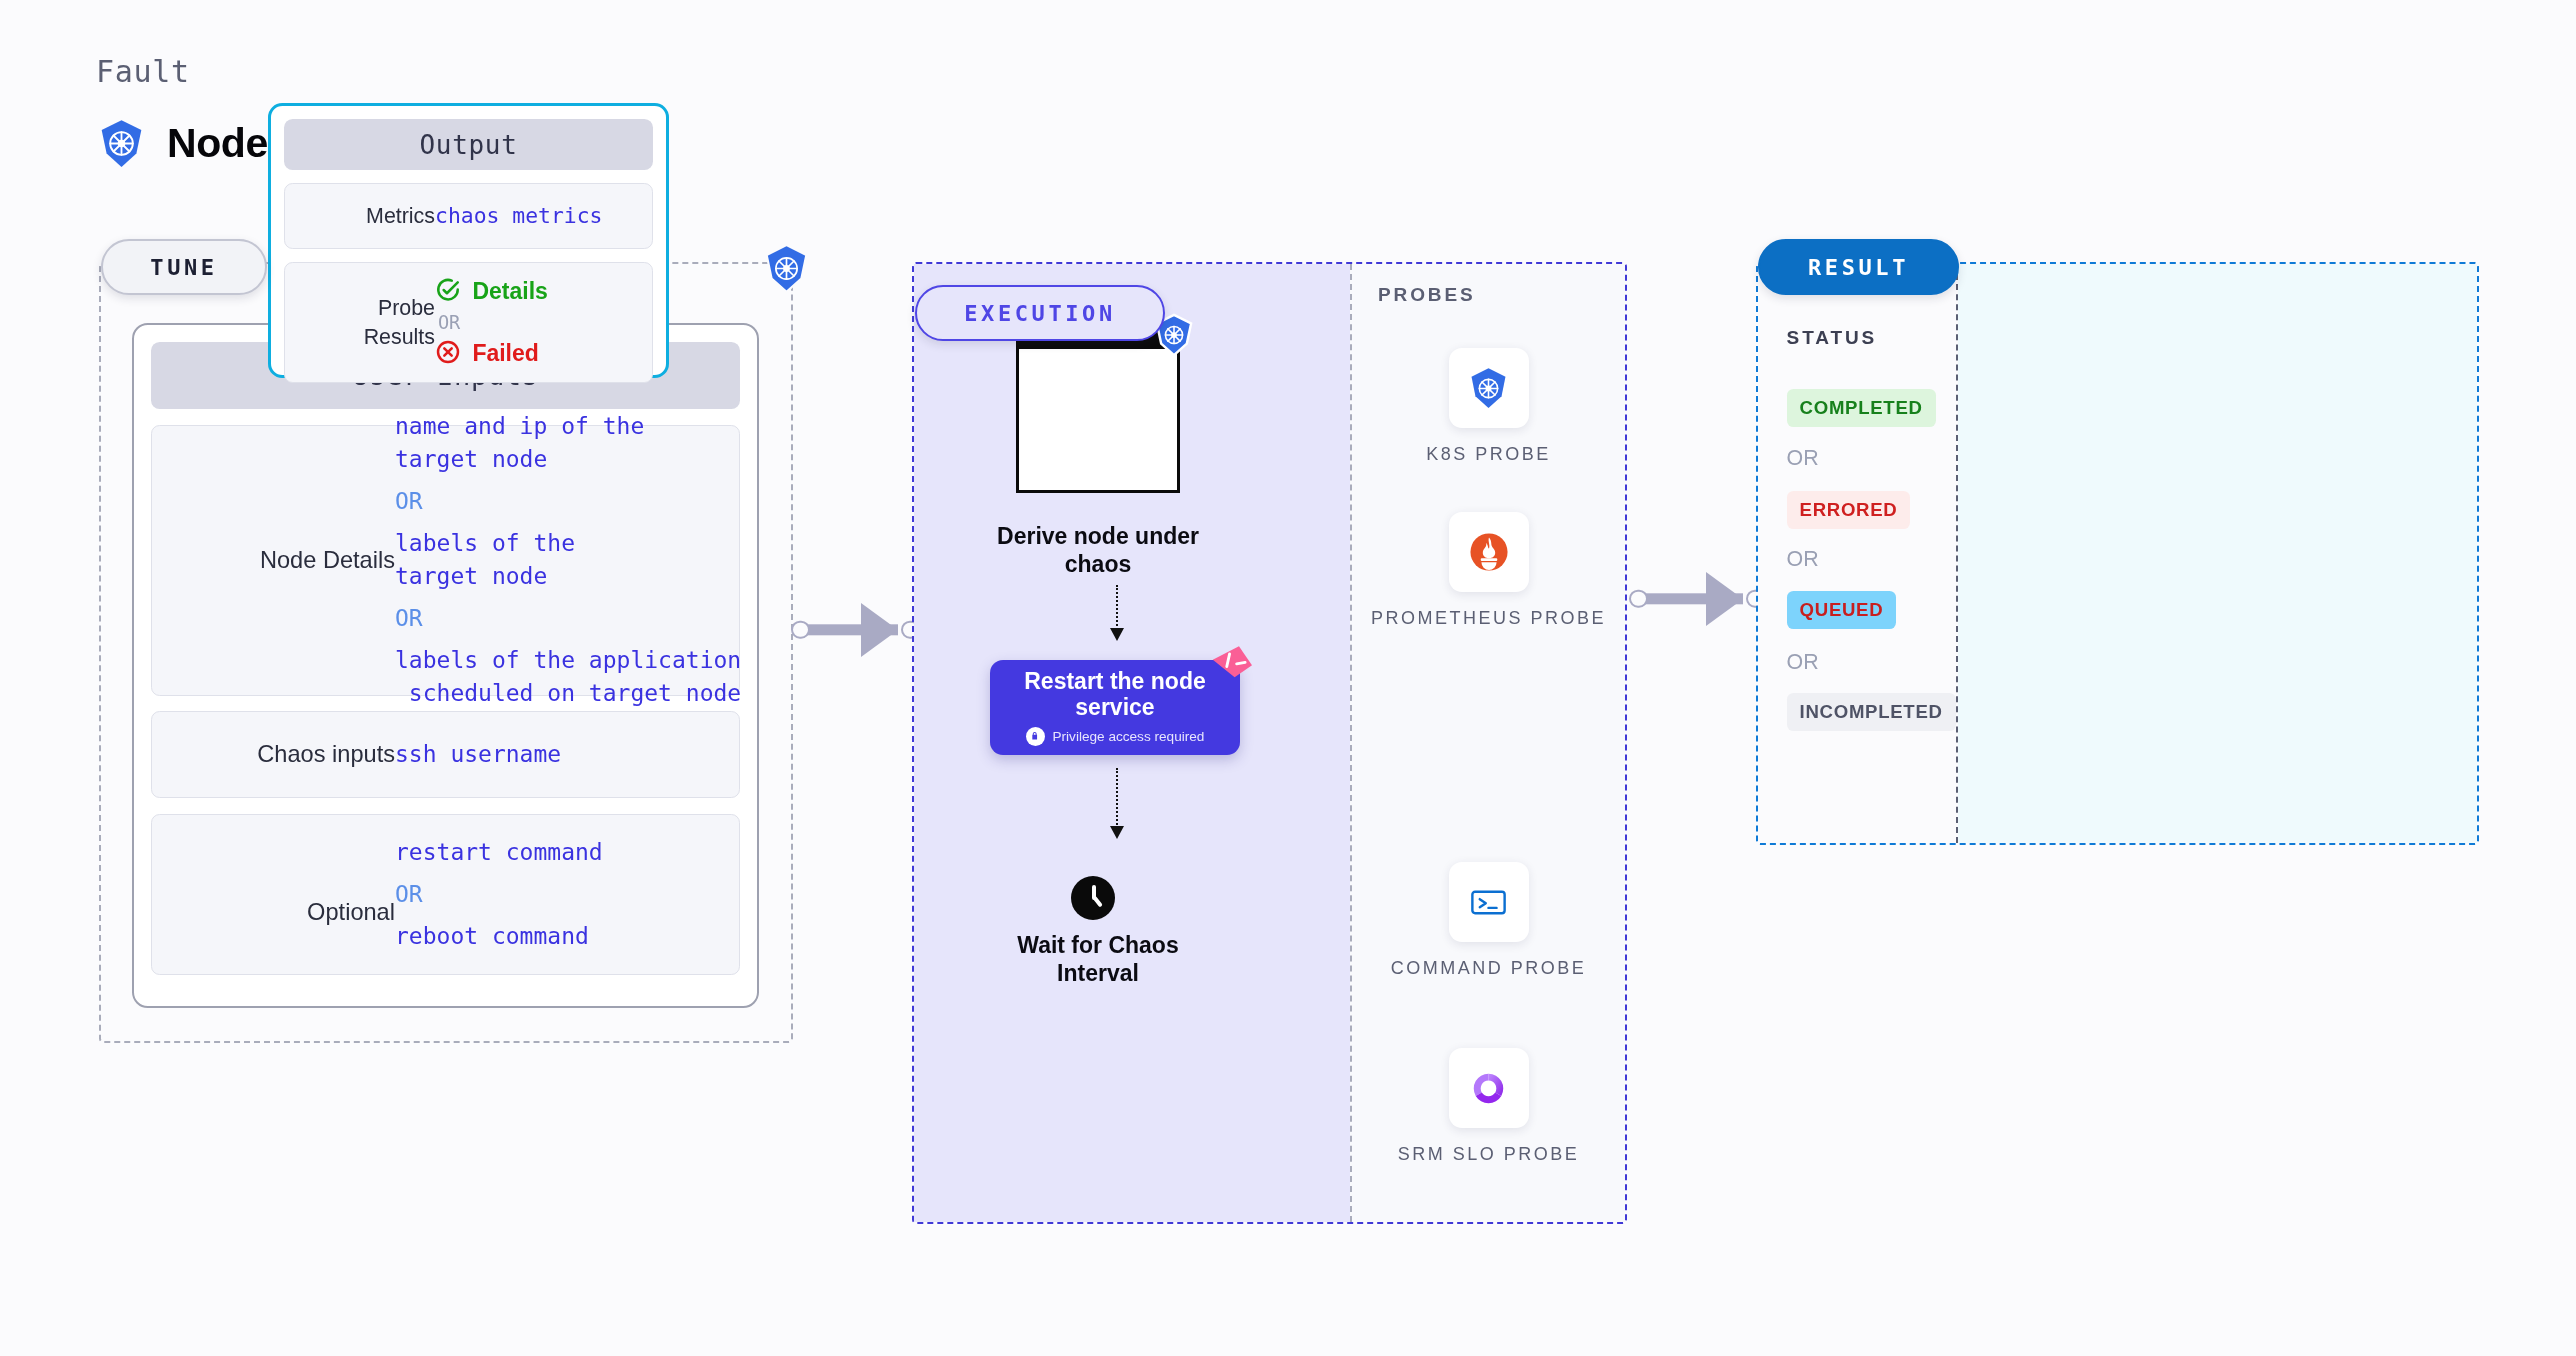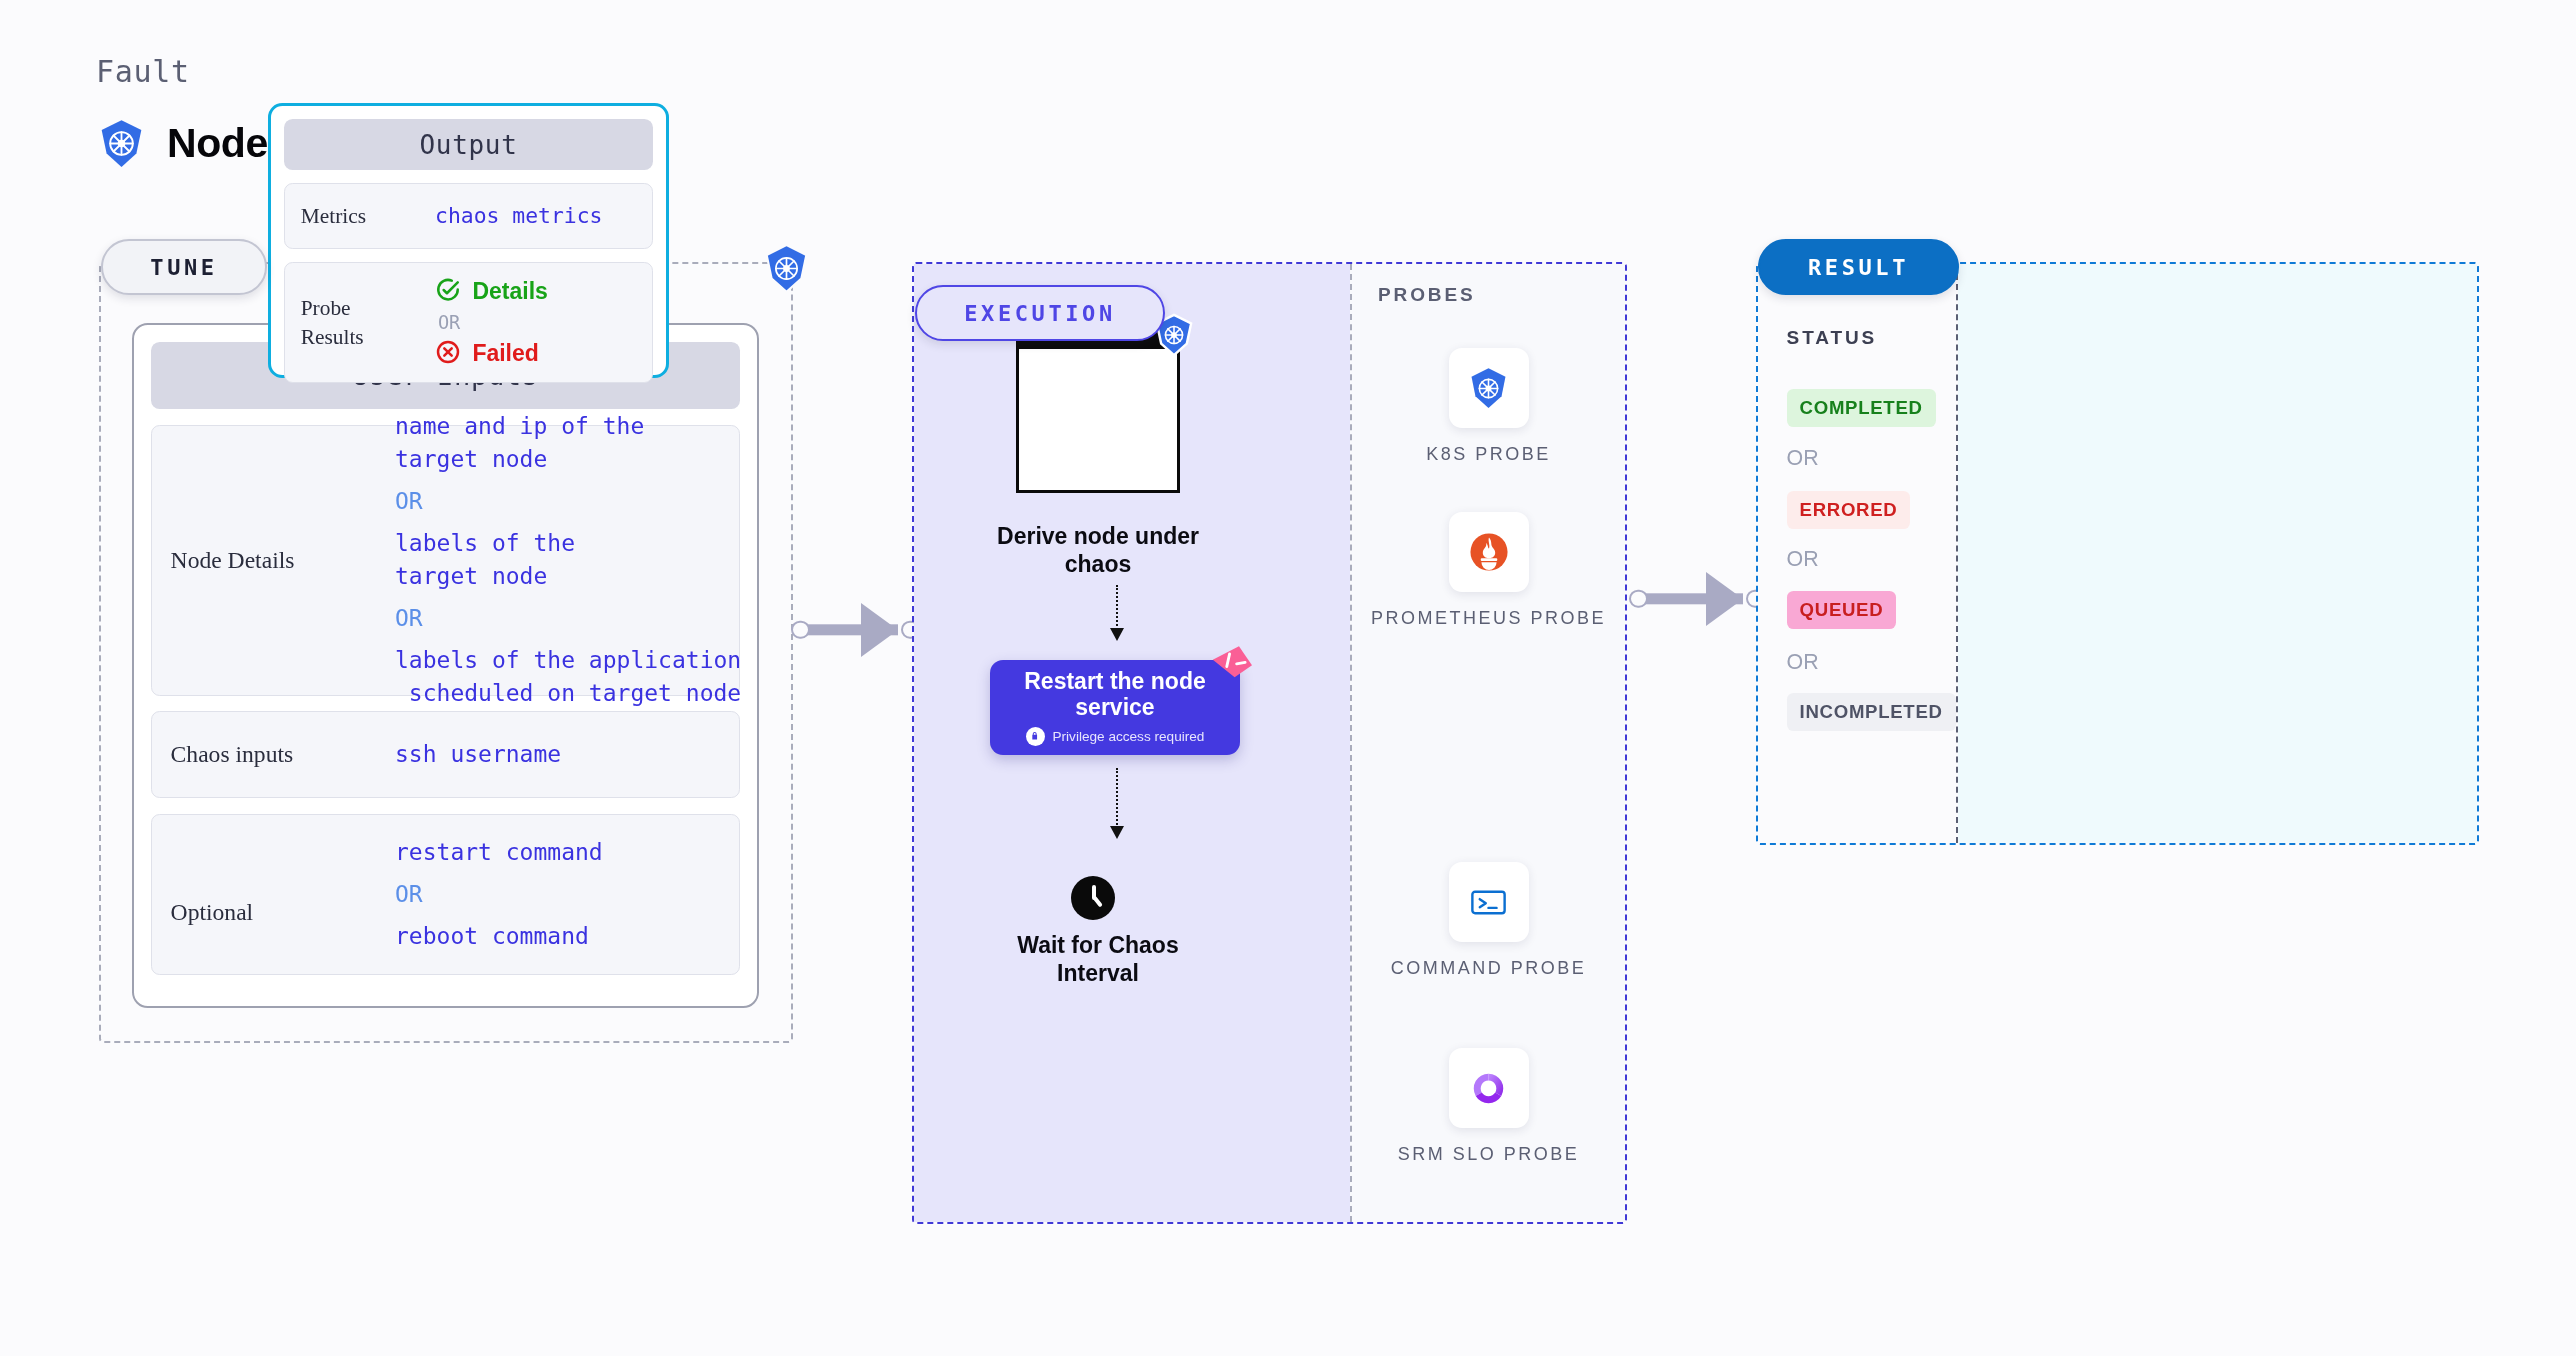"Metrics" .kv-key { font-family: Liberation Serif, serif -> Liberation Sans, sans-serif; text-align: none -> right }
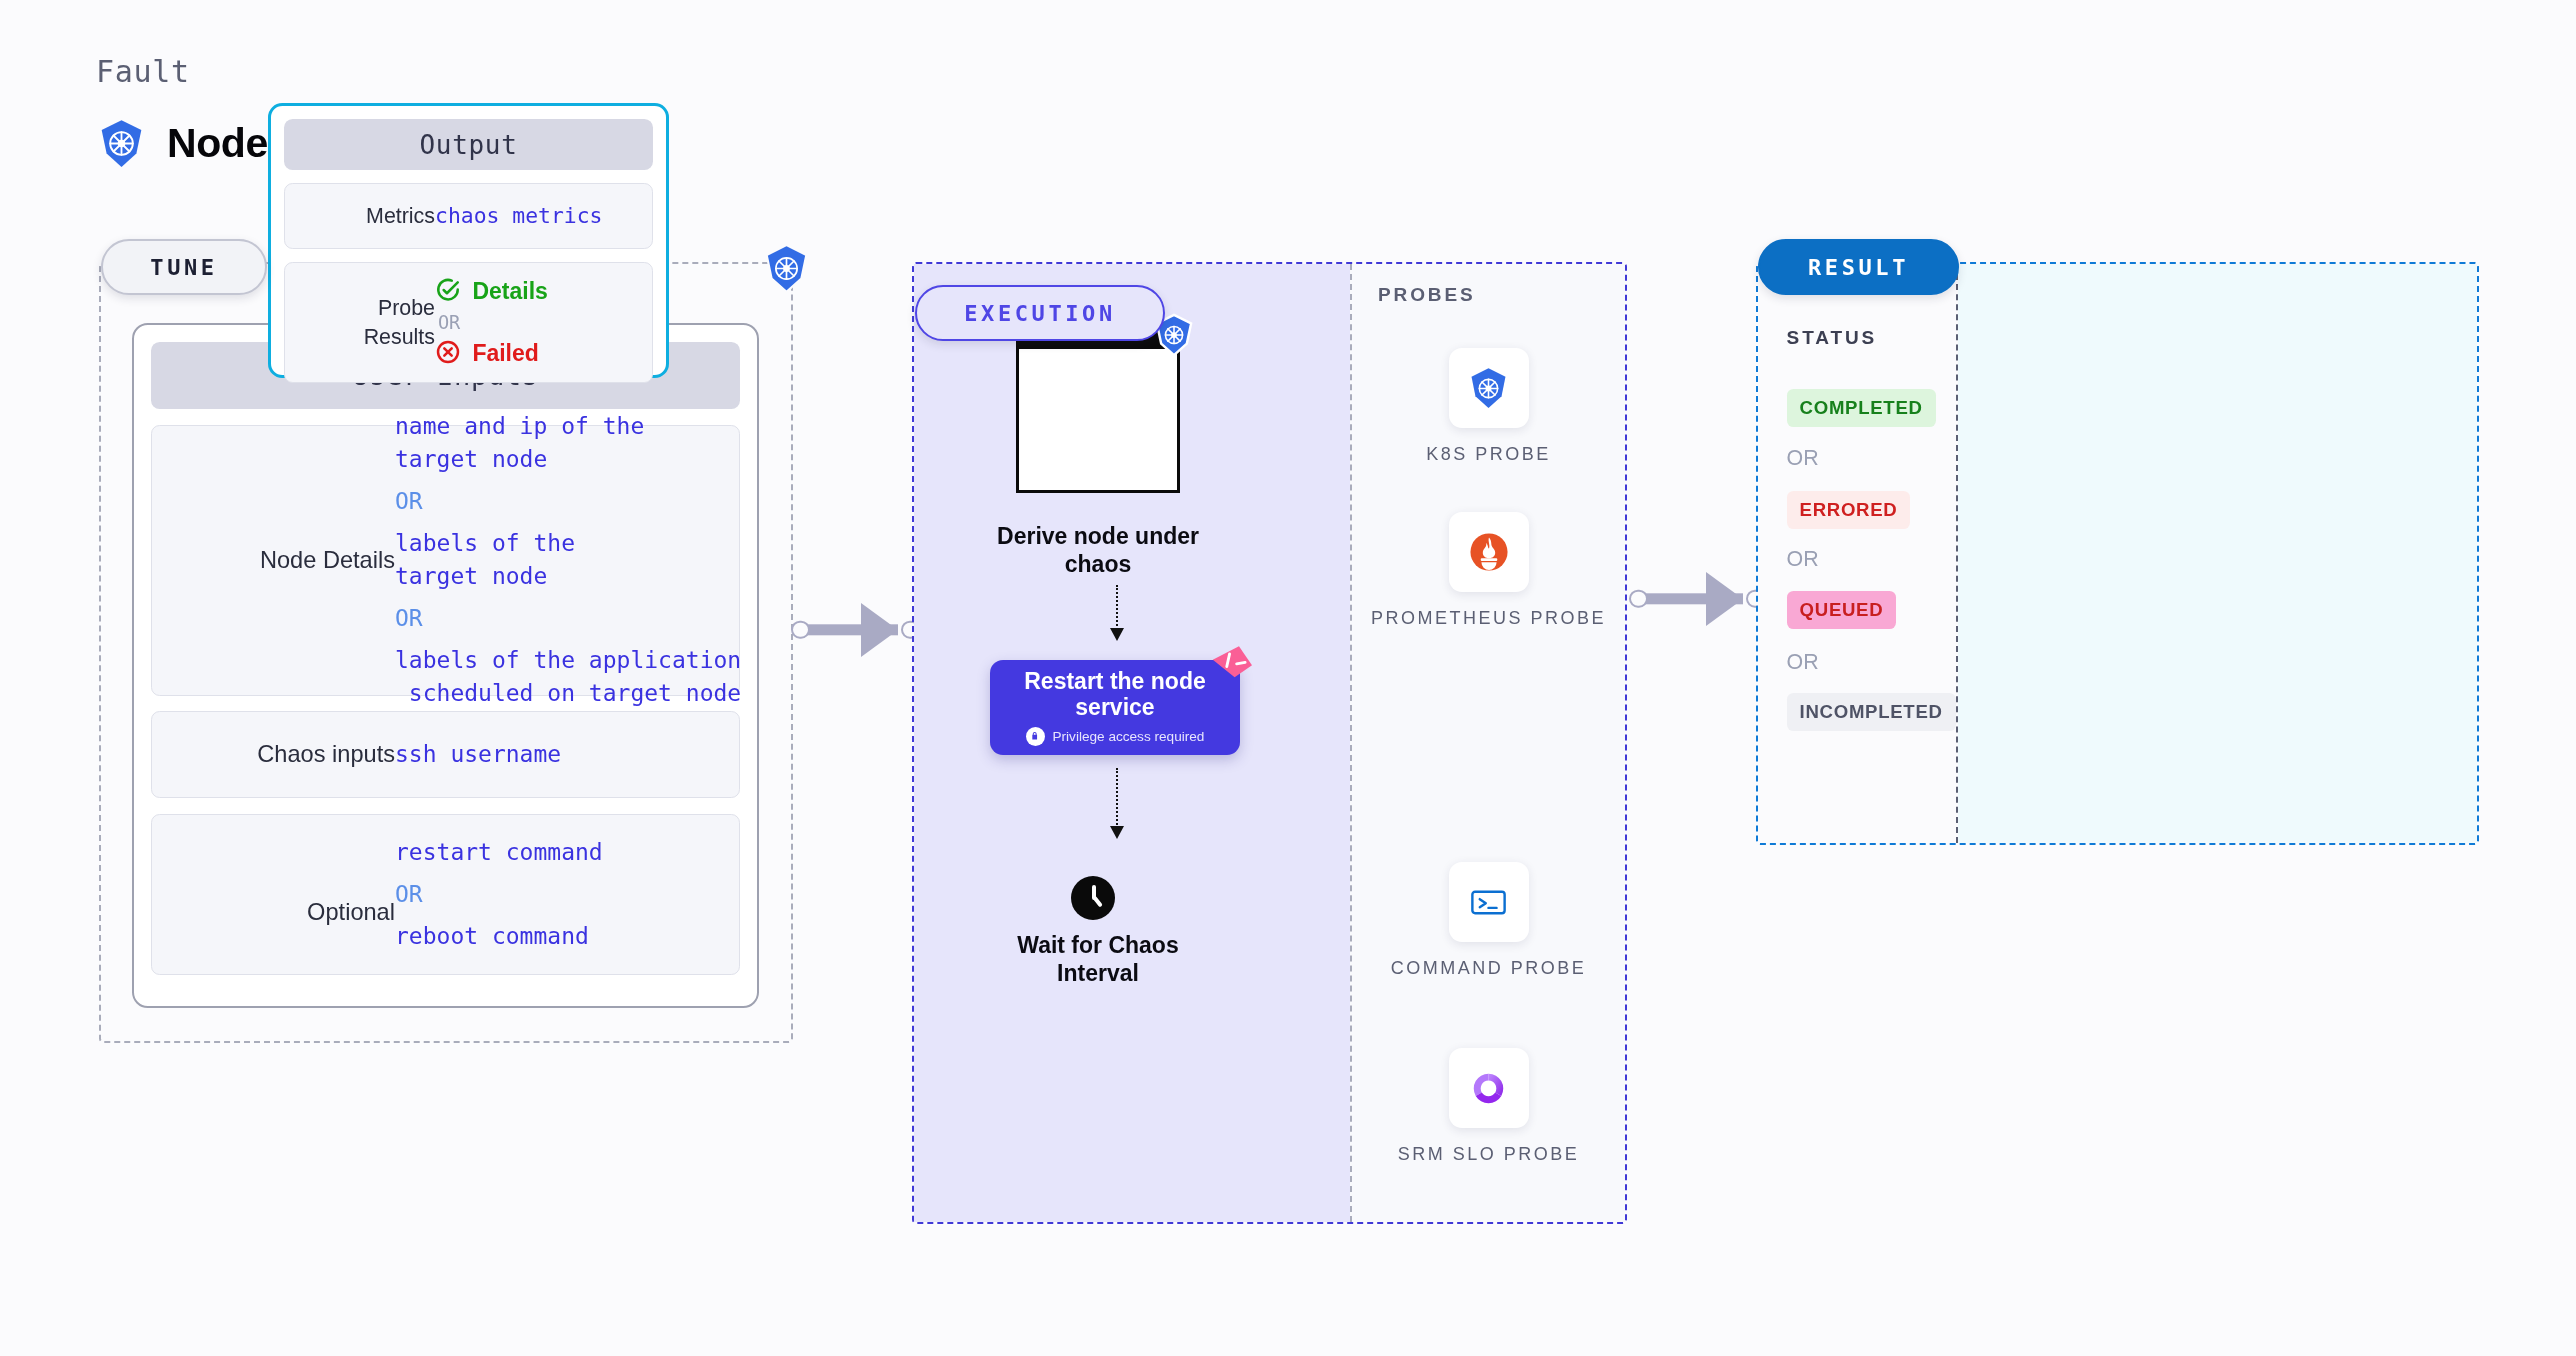"QUEUED" #chip-queued { background: #f9a8d4 -> #7dd3fc }
